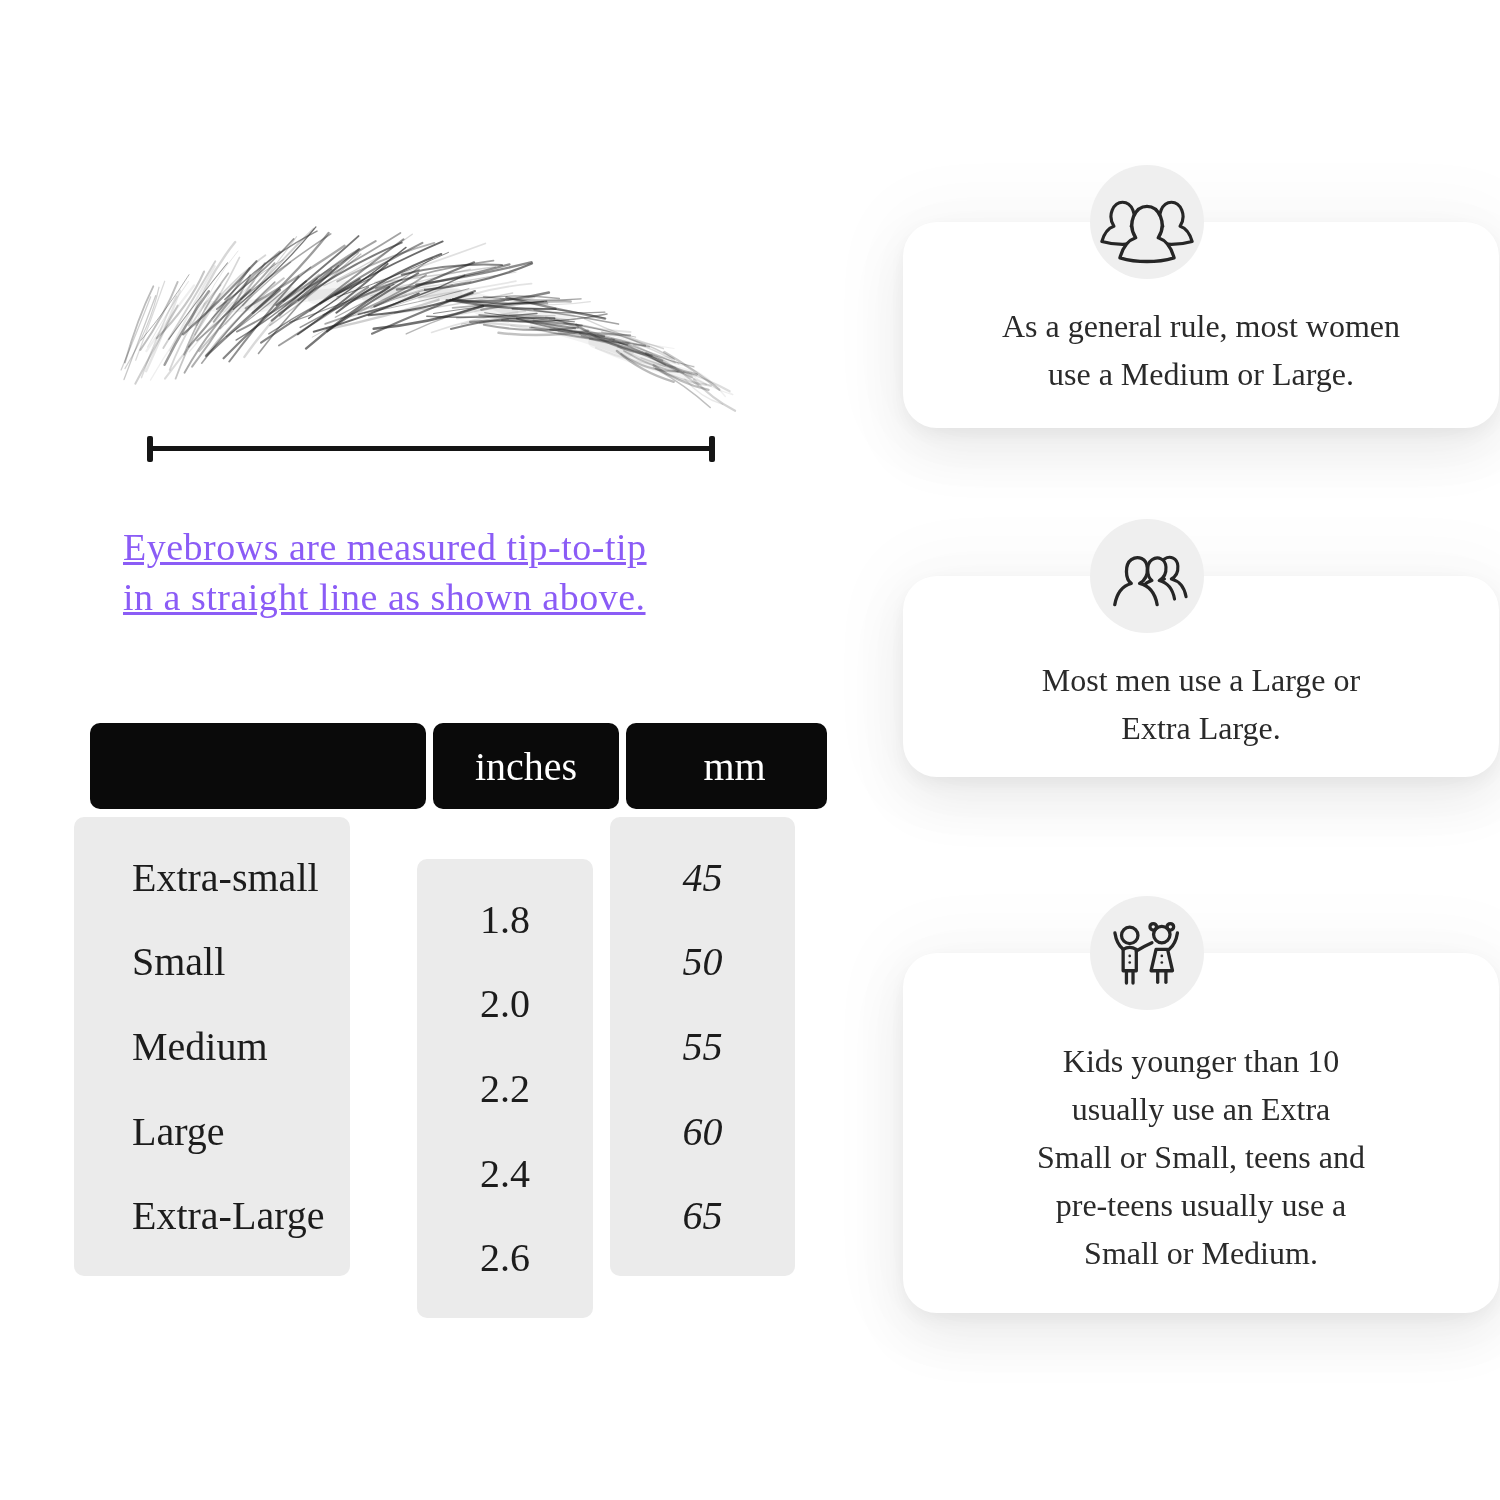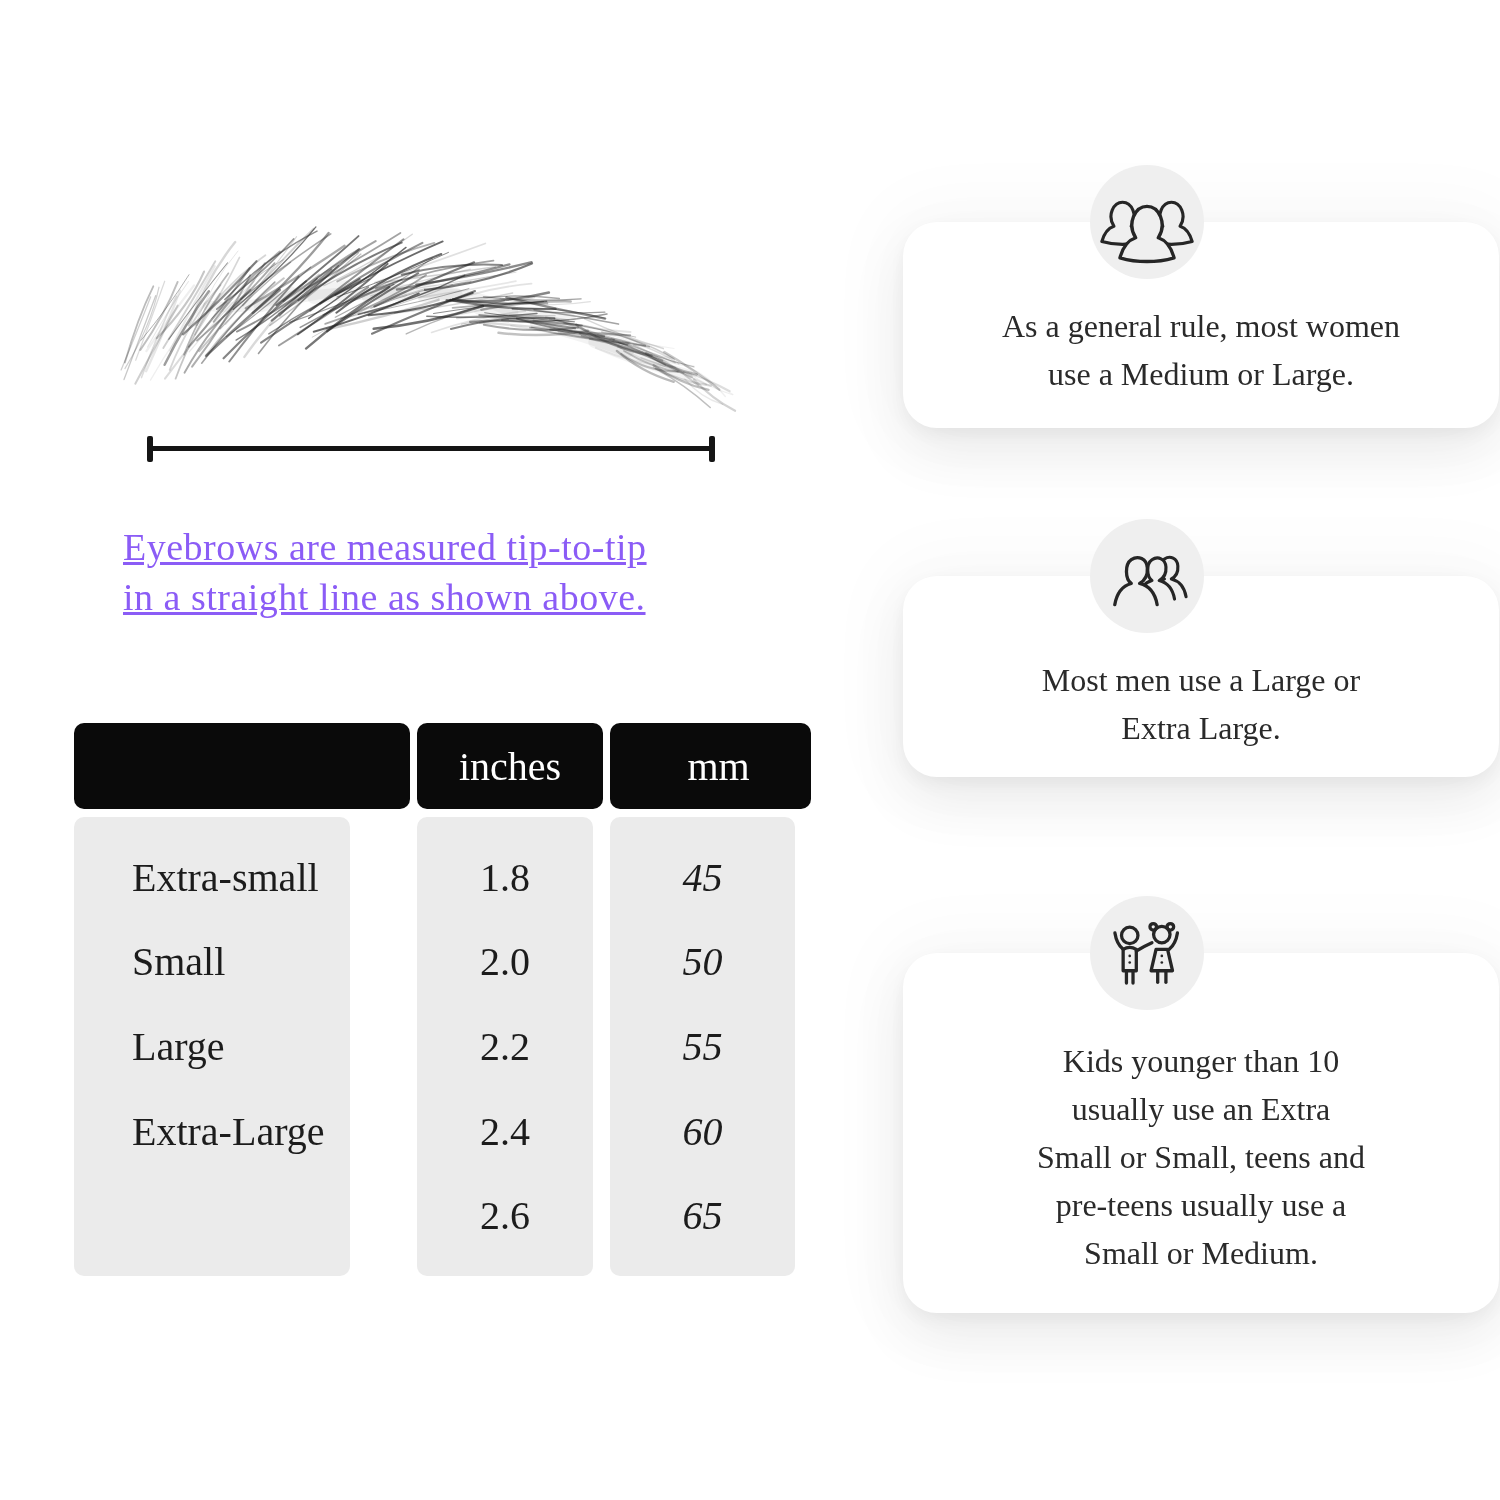"inches" .hdr { margin-left: none -> 16px }
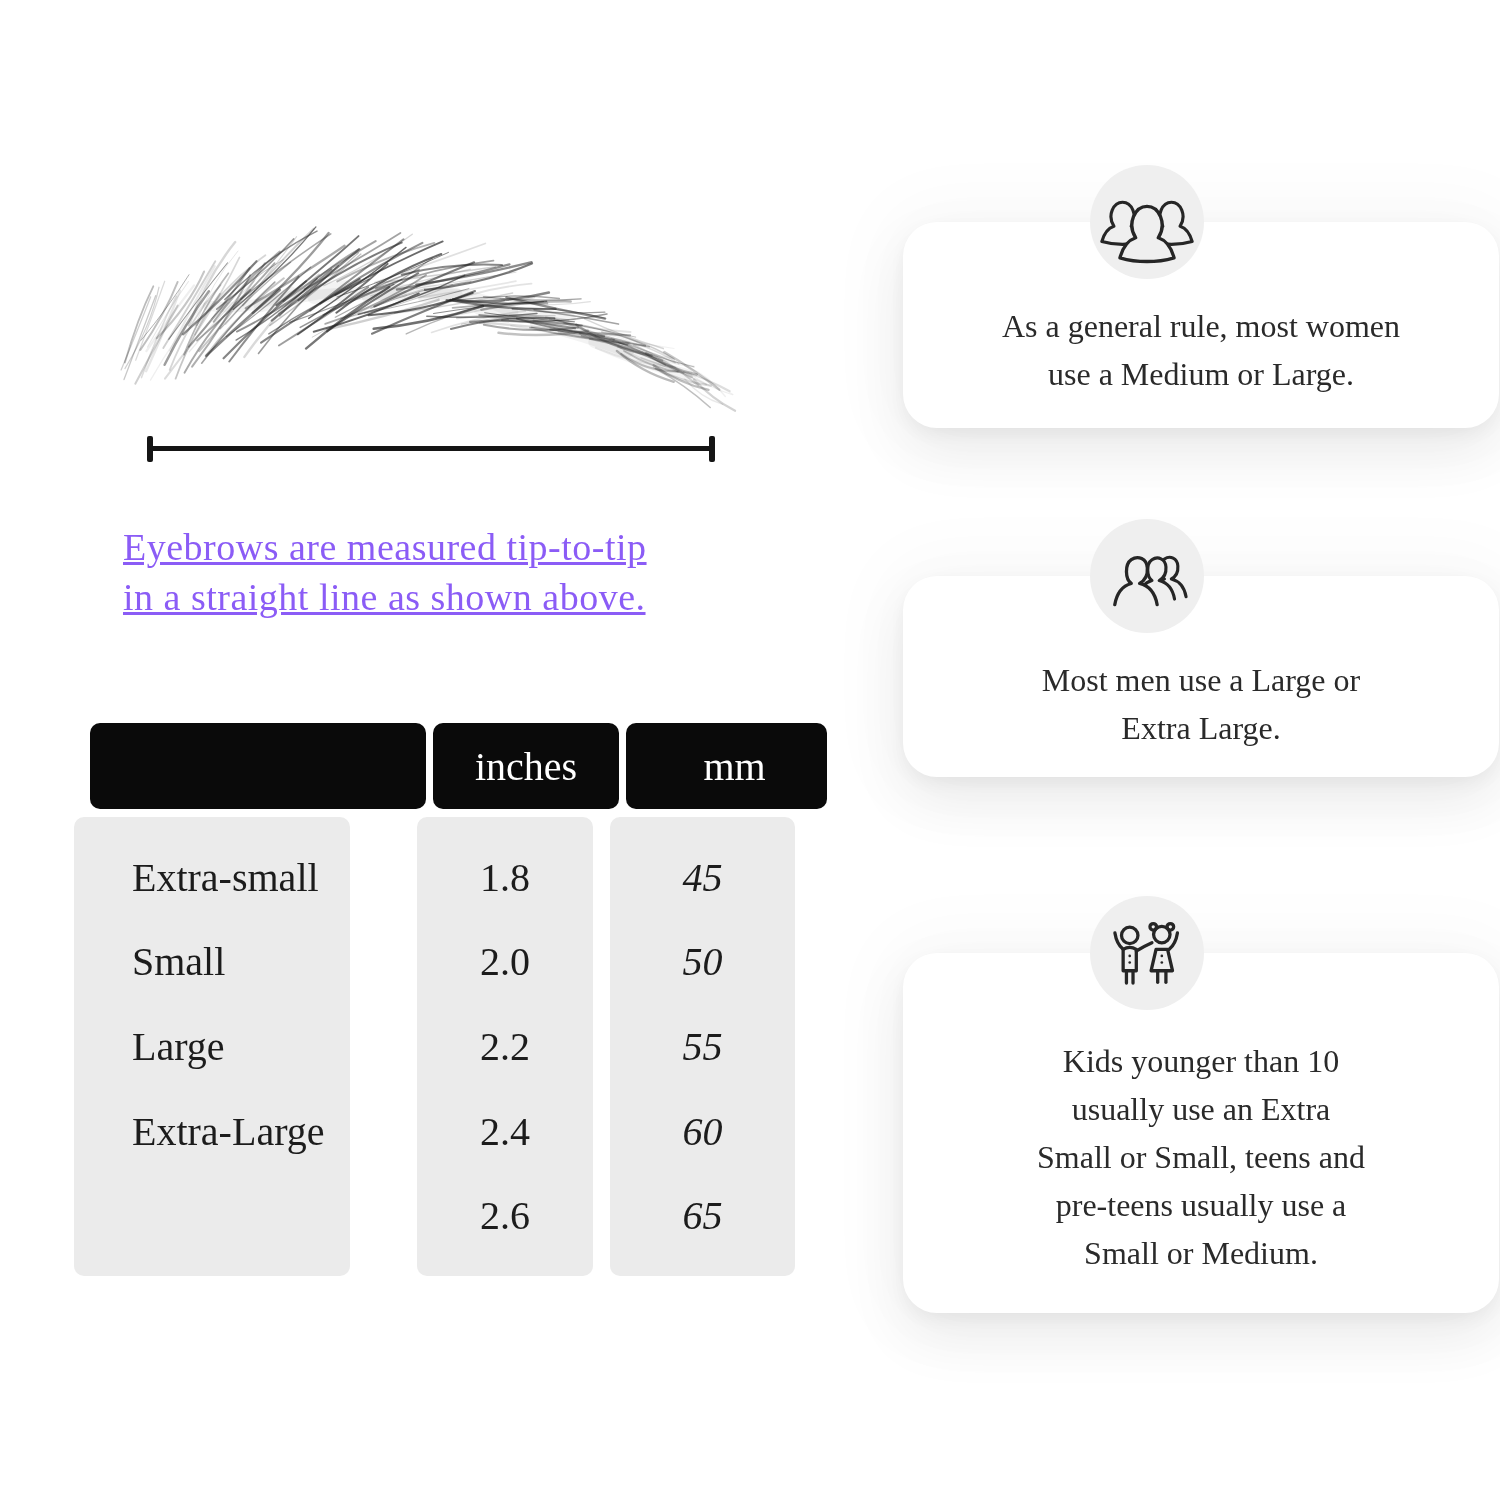"1.8" .bodycol.c2 { margin-top: none -> 42px }
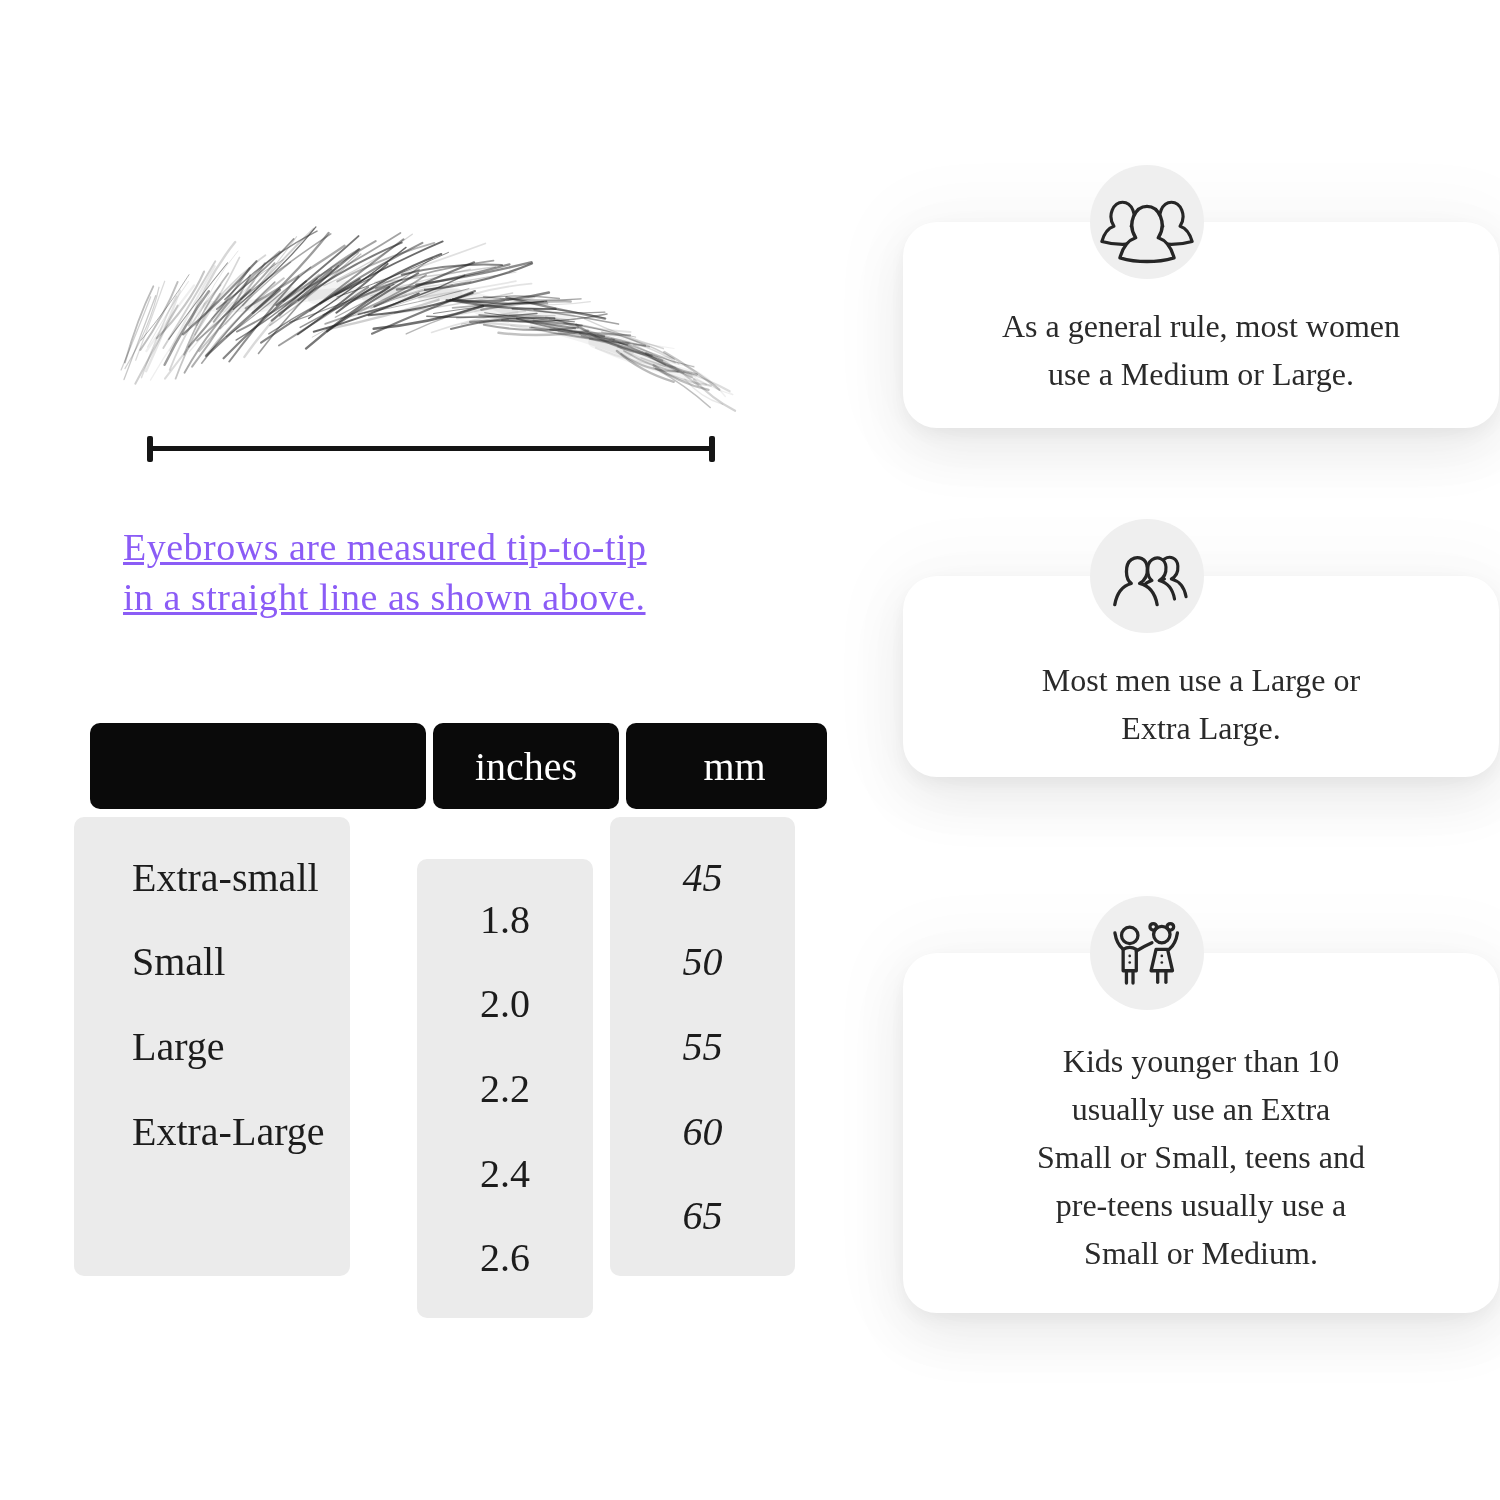"Medium" div.cell { html: none -> <div>Medium</div> }
